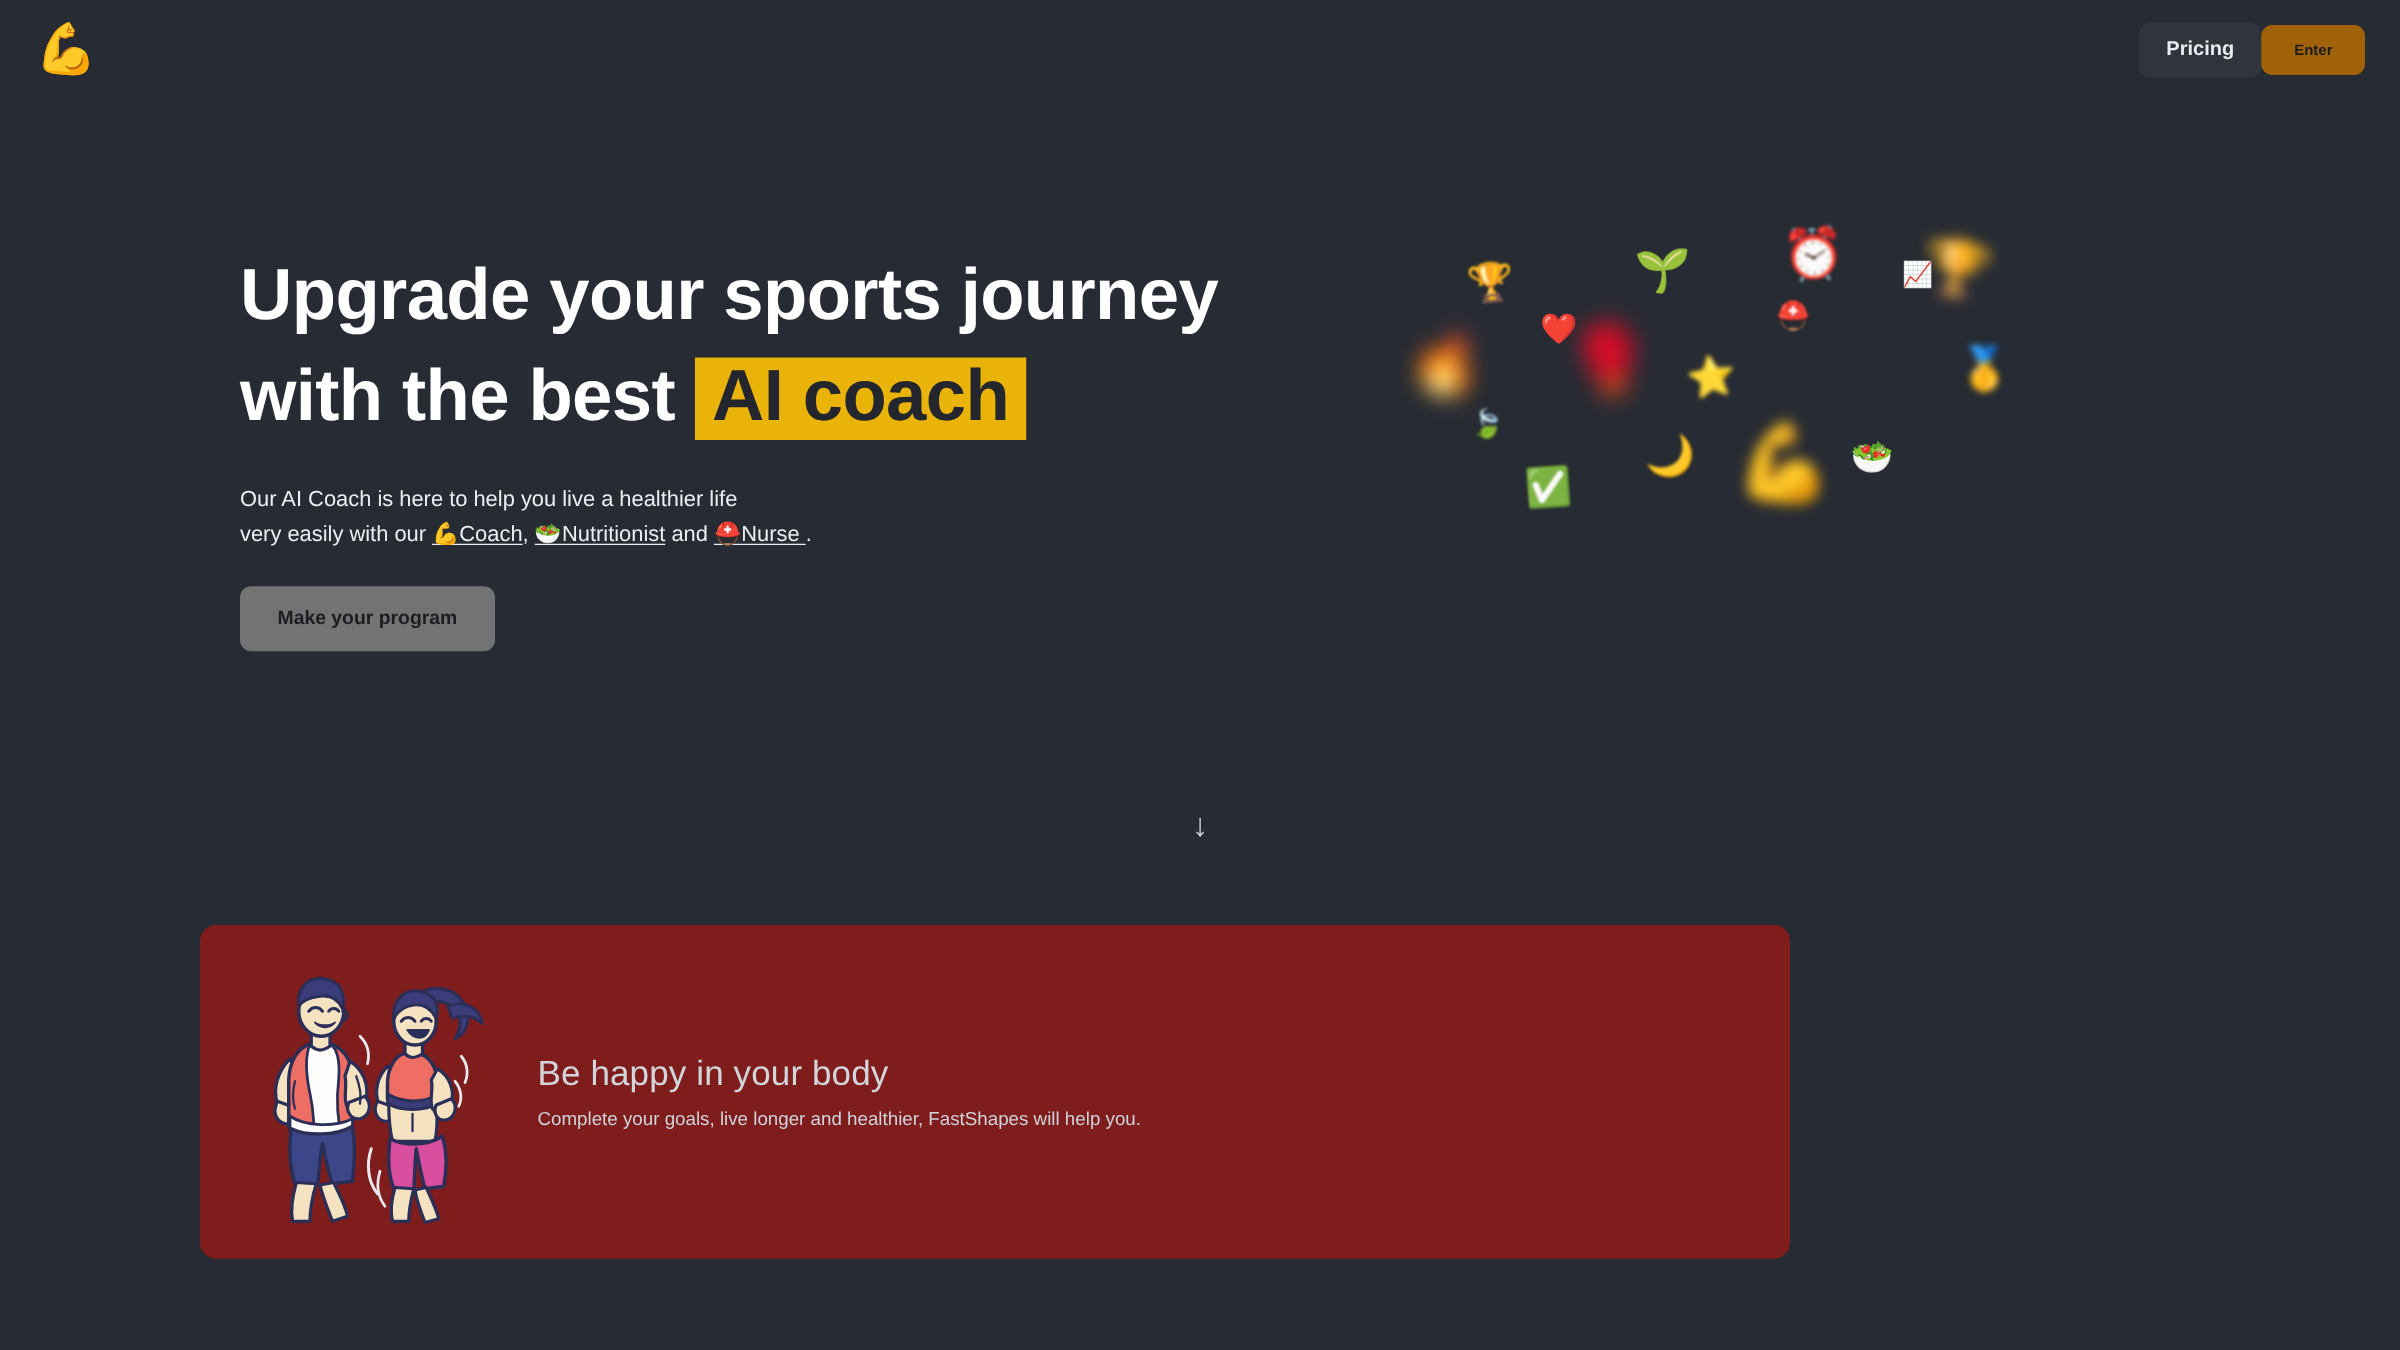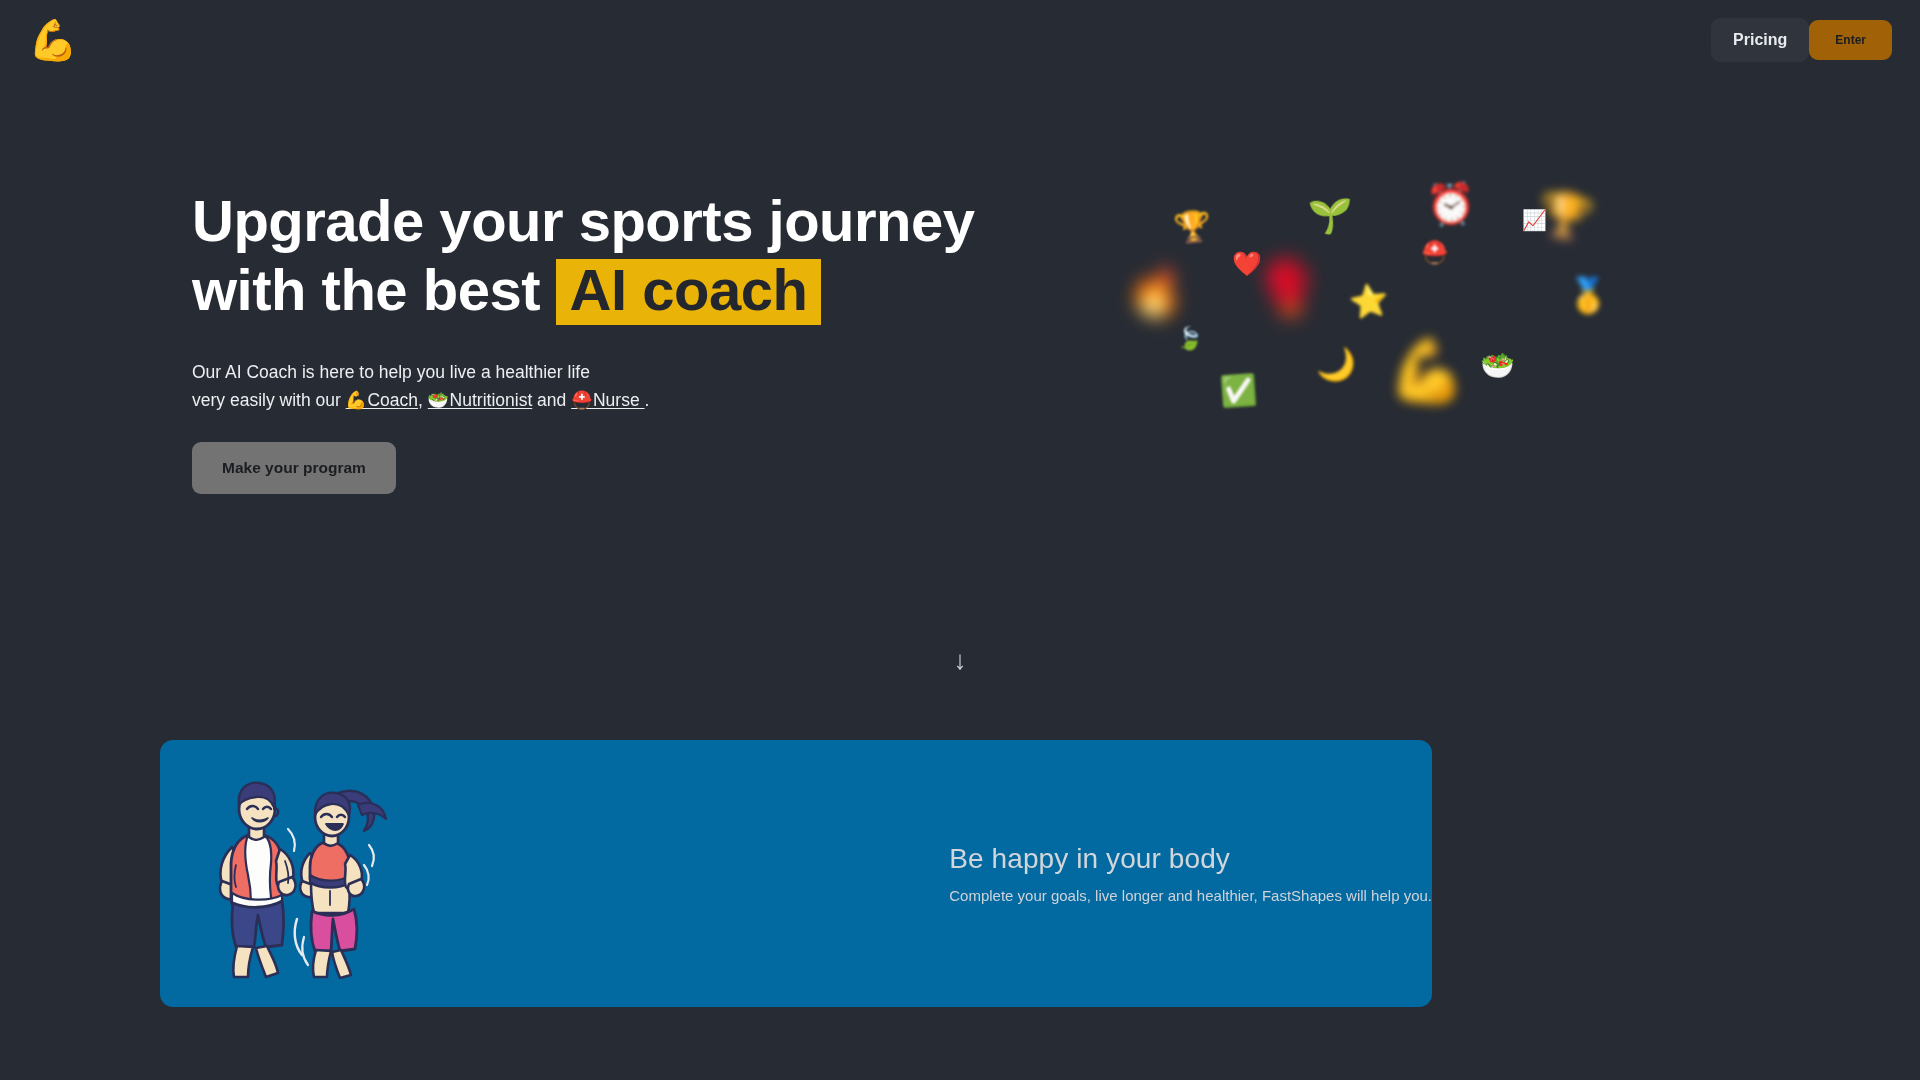"Upgrade your sports journey" .hero { top: 190px -> 205px }
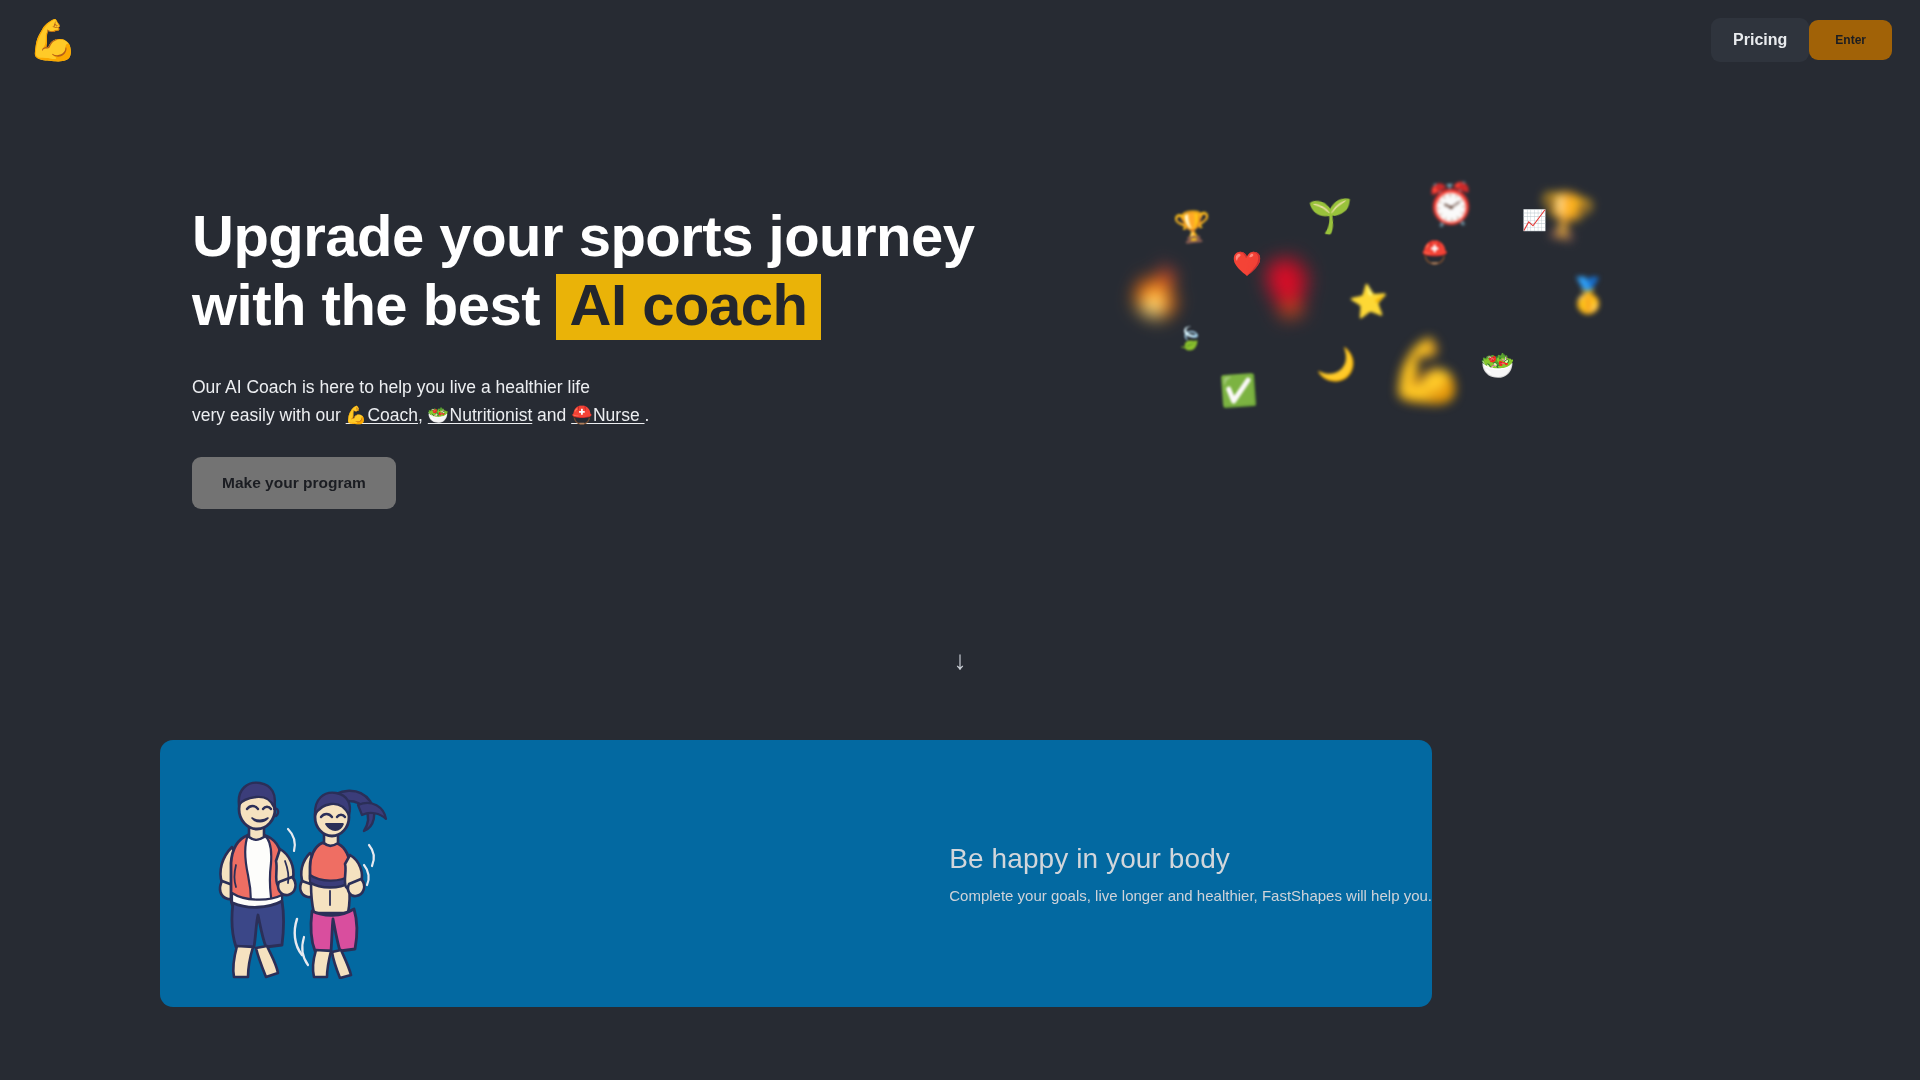"with the best AI coach" .hero-title .line2 { margin-top: 8px -> 20px }
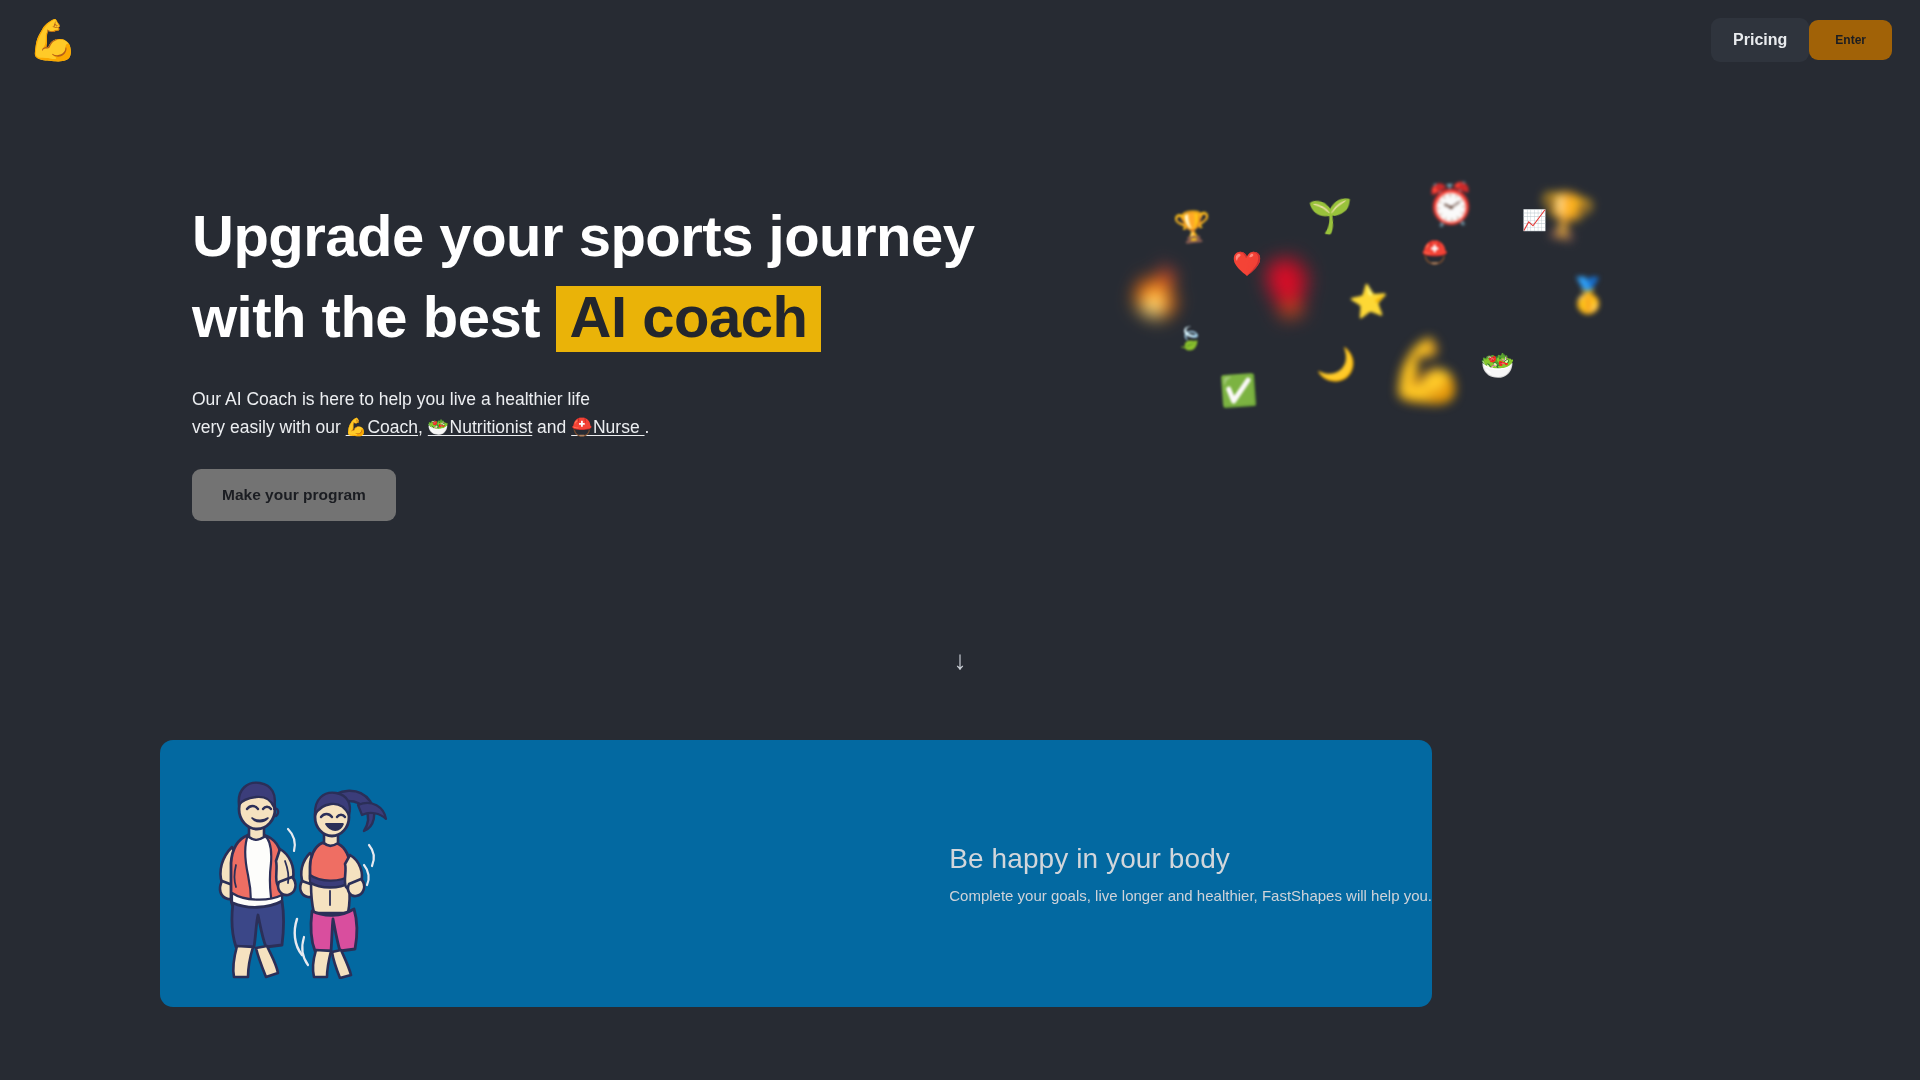"Be happy in your body" .feature-card { background: #0369a1 -> #7f1d1d; justify-content: space-between -> none }
